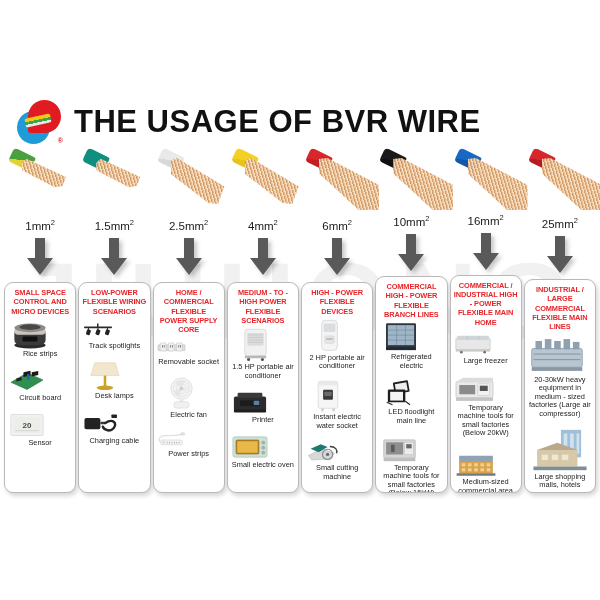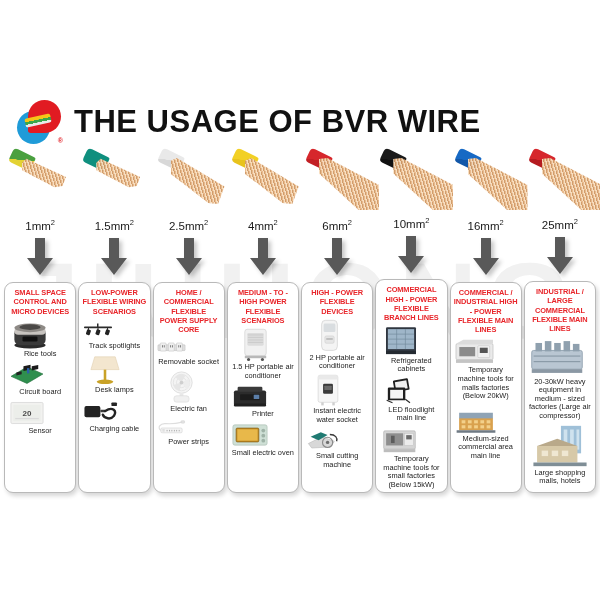"COMMERCIAL / INDUSTRIAL HIGH -" div.card-head { text: LINES -> HOME }
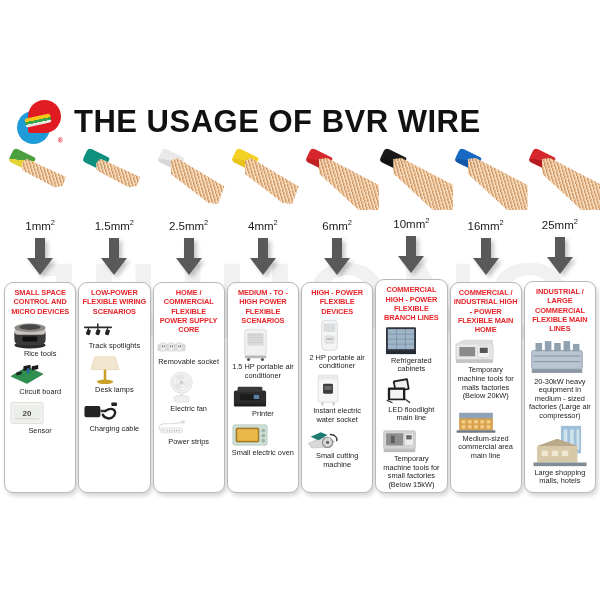"Track spotlights" .items { gap: 1px -> 7px }
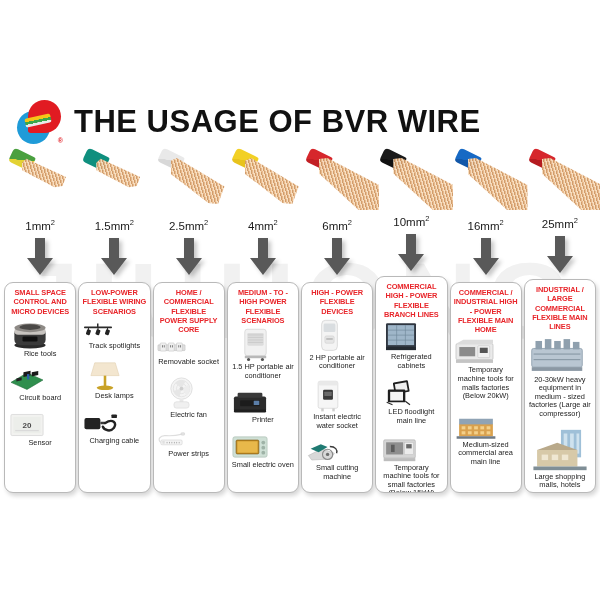"Rice tools" div.item-label { text: tools -> strips }
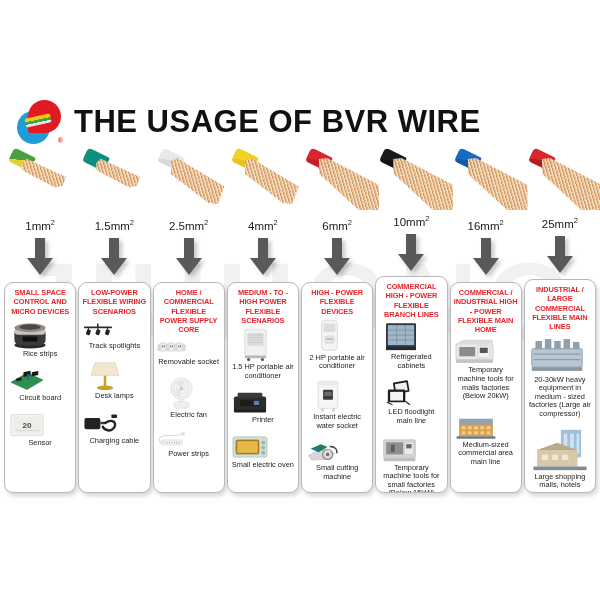"Refrigerated cabinets" div.item-label { text: cabinets -> electric }
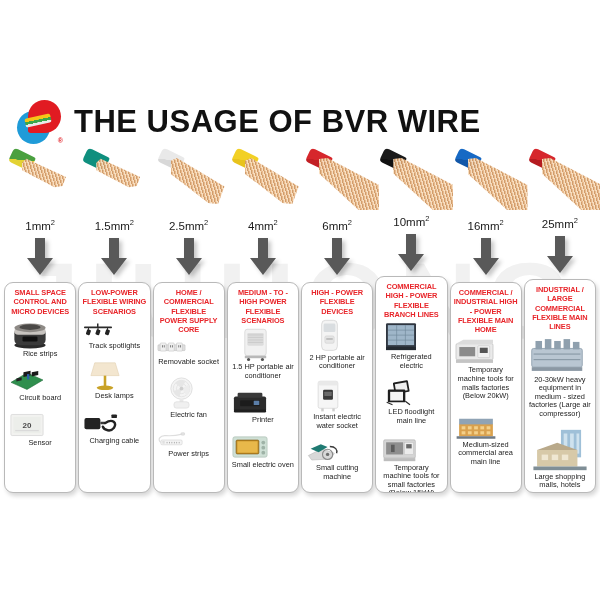"Large freezer" div.item { html: none -> <div> <div> <svg> <rect></rect> <rect></rect> <g> <line></line> <line></line> </g> <rect></rect> <circle></circle> <circle></circle> </svg> </div> <div>Large freezer</div> </div> }
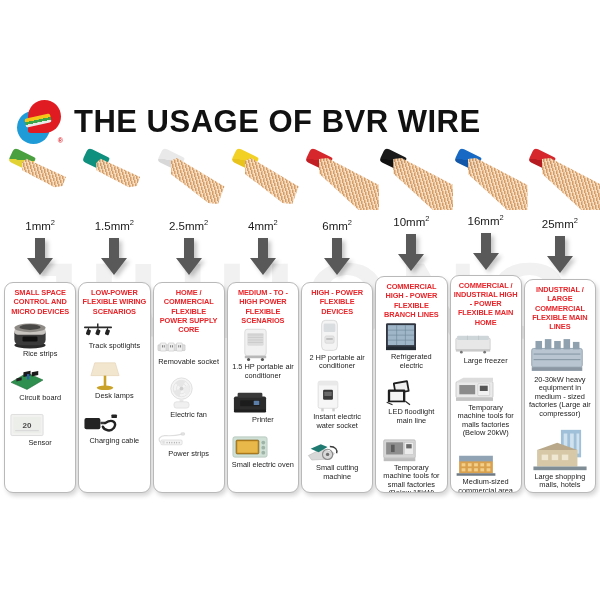"Temporary machine tools for malls" div.item-label { text: malls -> small }
